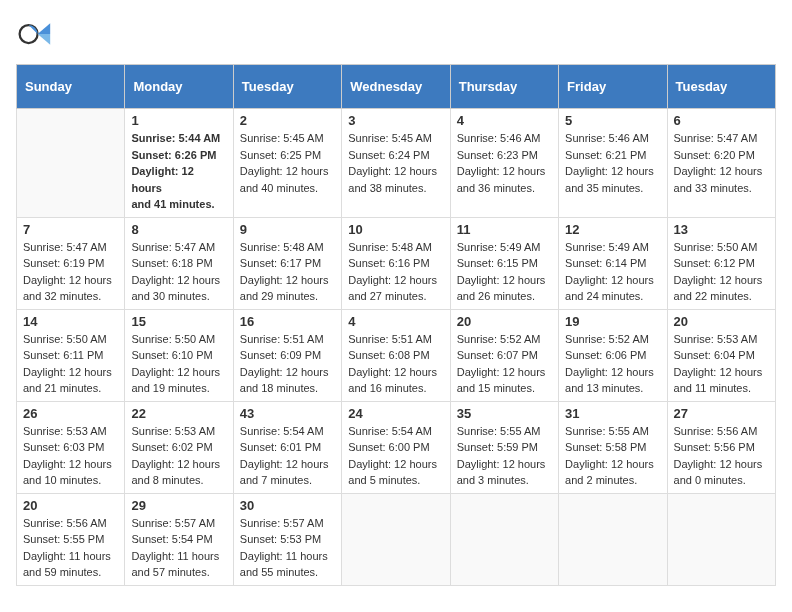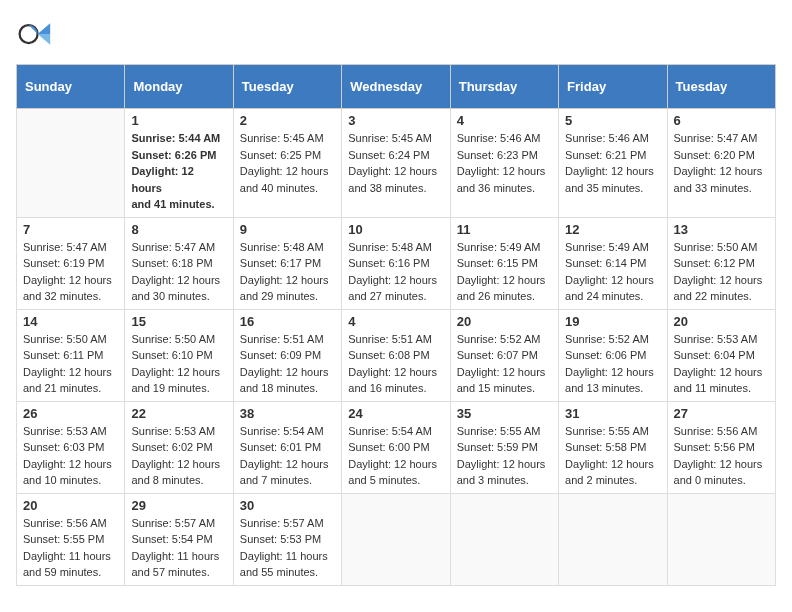"38" span.day-number { text: 38 -> 43 }
